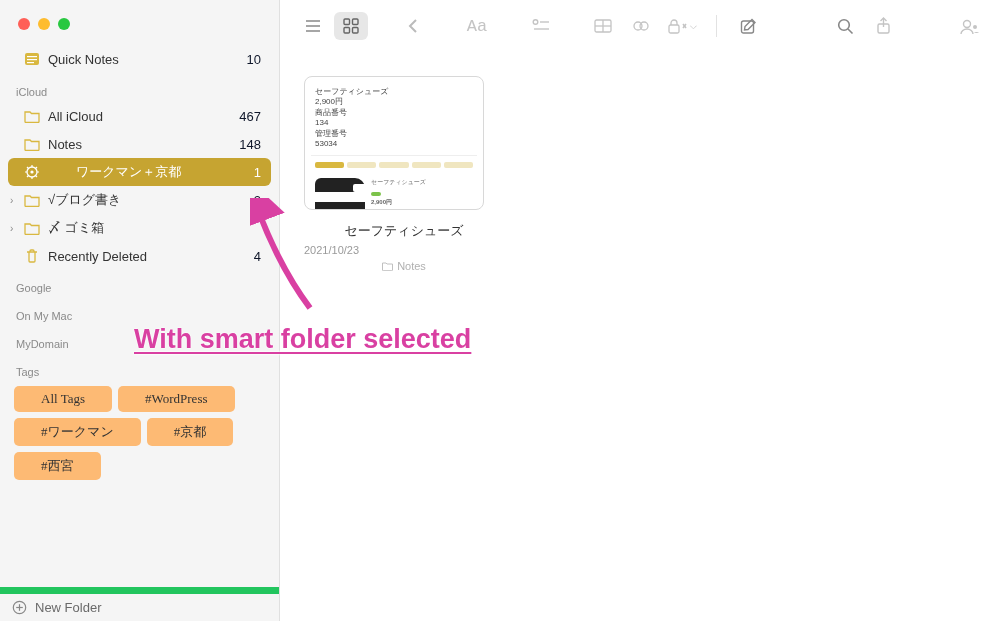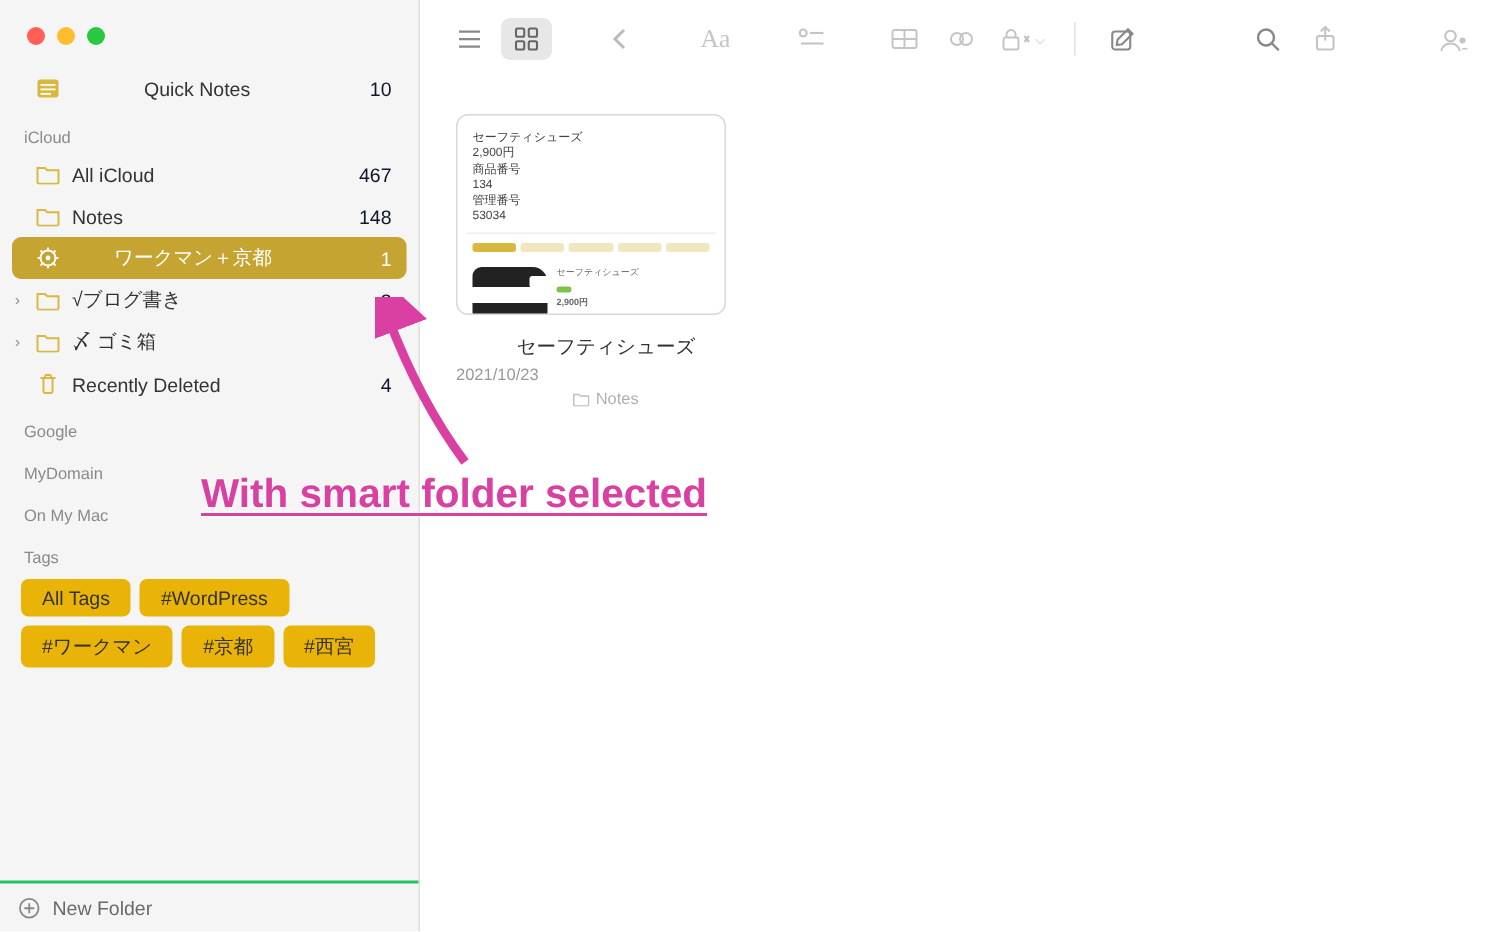"Aa" span { font-family: Liberation Serif, serif -> Liberation Mono, monospace }
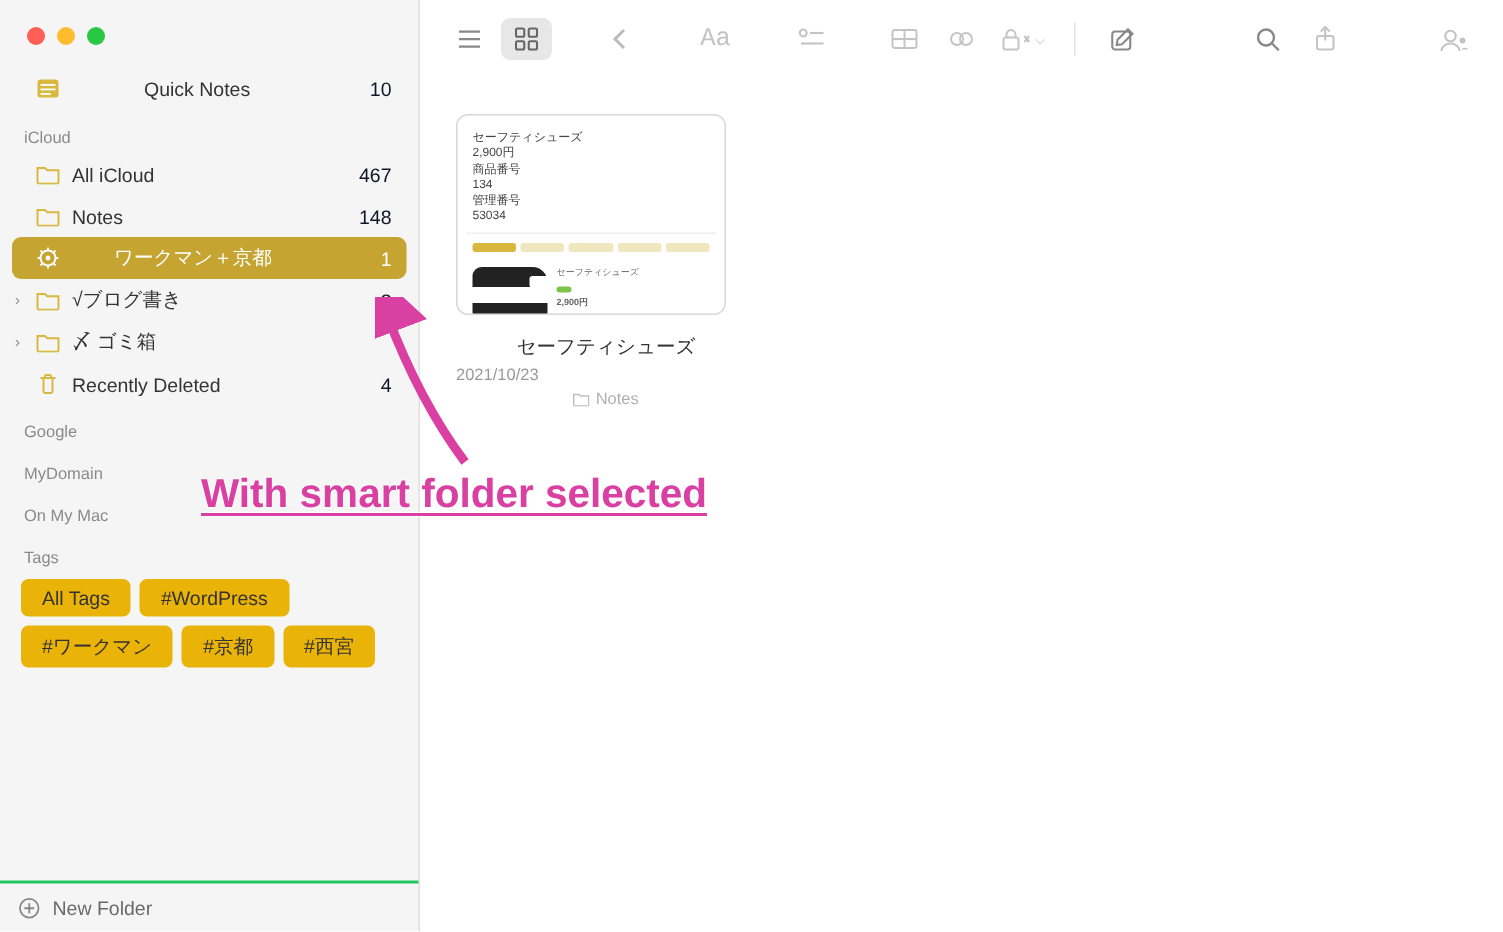"Quick Notes" .item-row.quick { gap: 48px -> none }
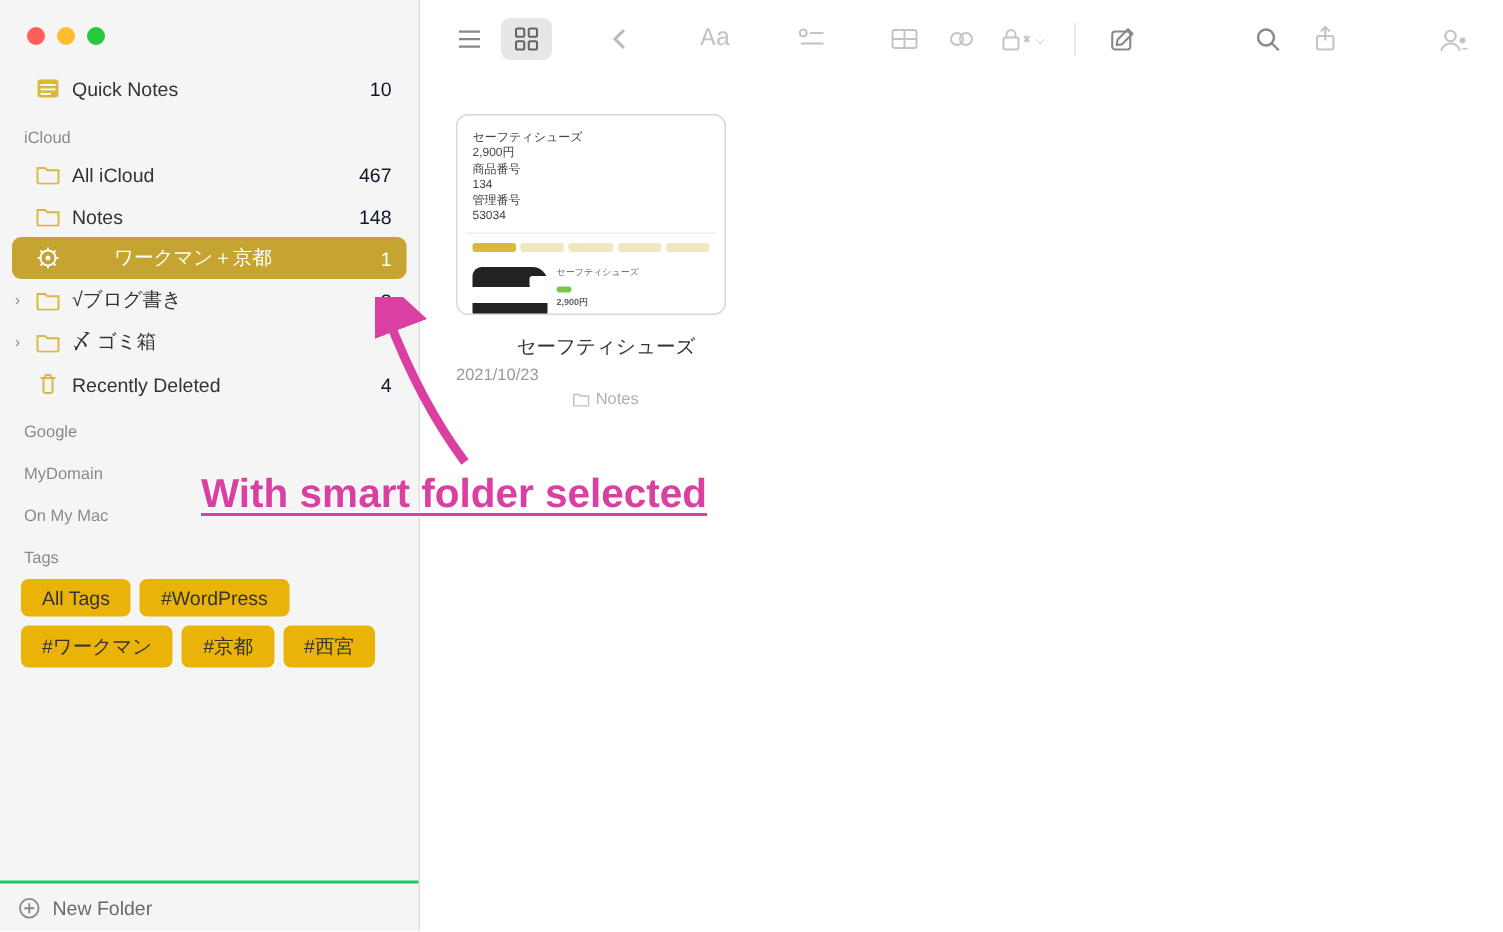"MyDomain" div.section-header { order: before "On My Mac" -> after "On My Mac" }
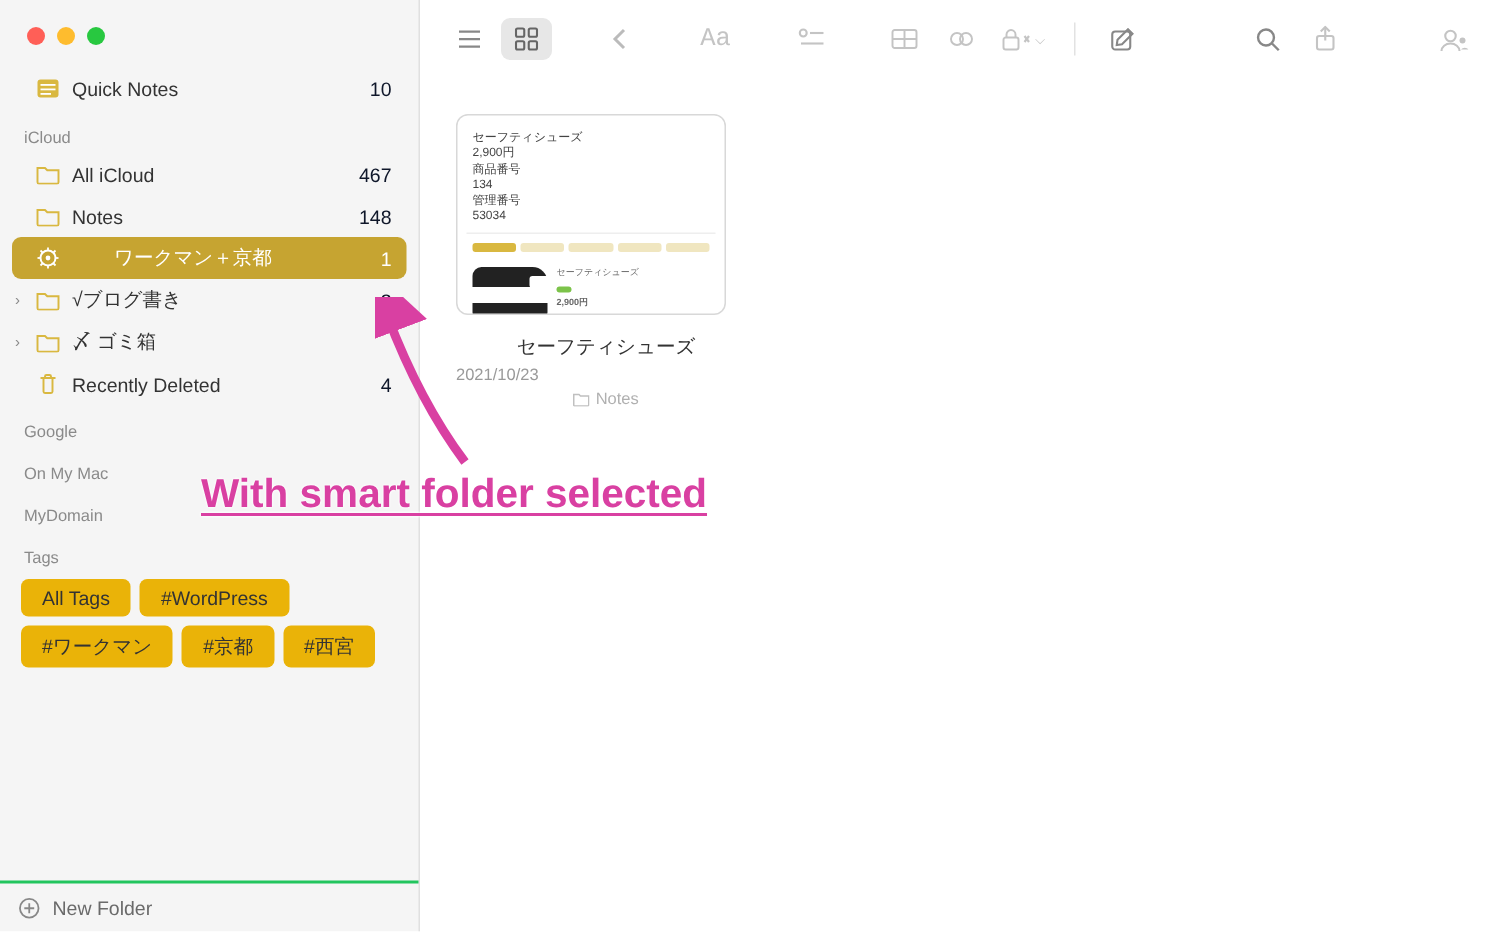"With smart folder selected" .annotation-text { top: 314px -> 324px }
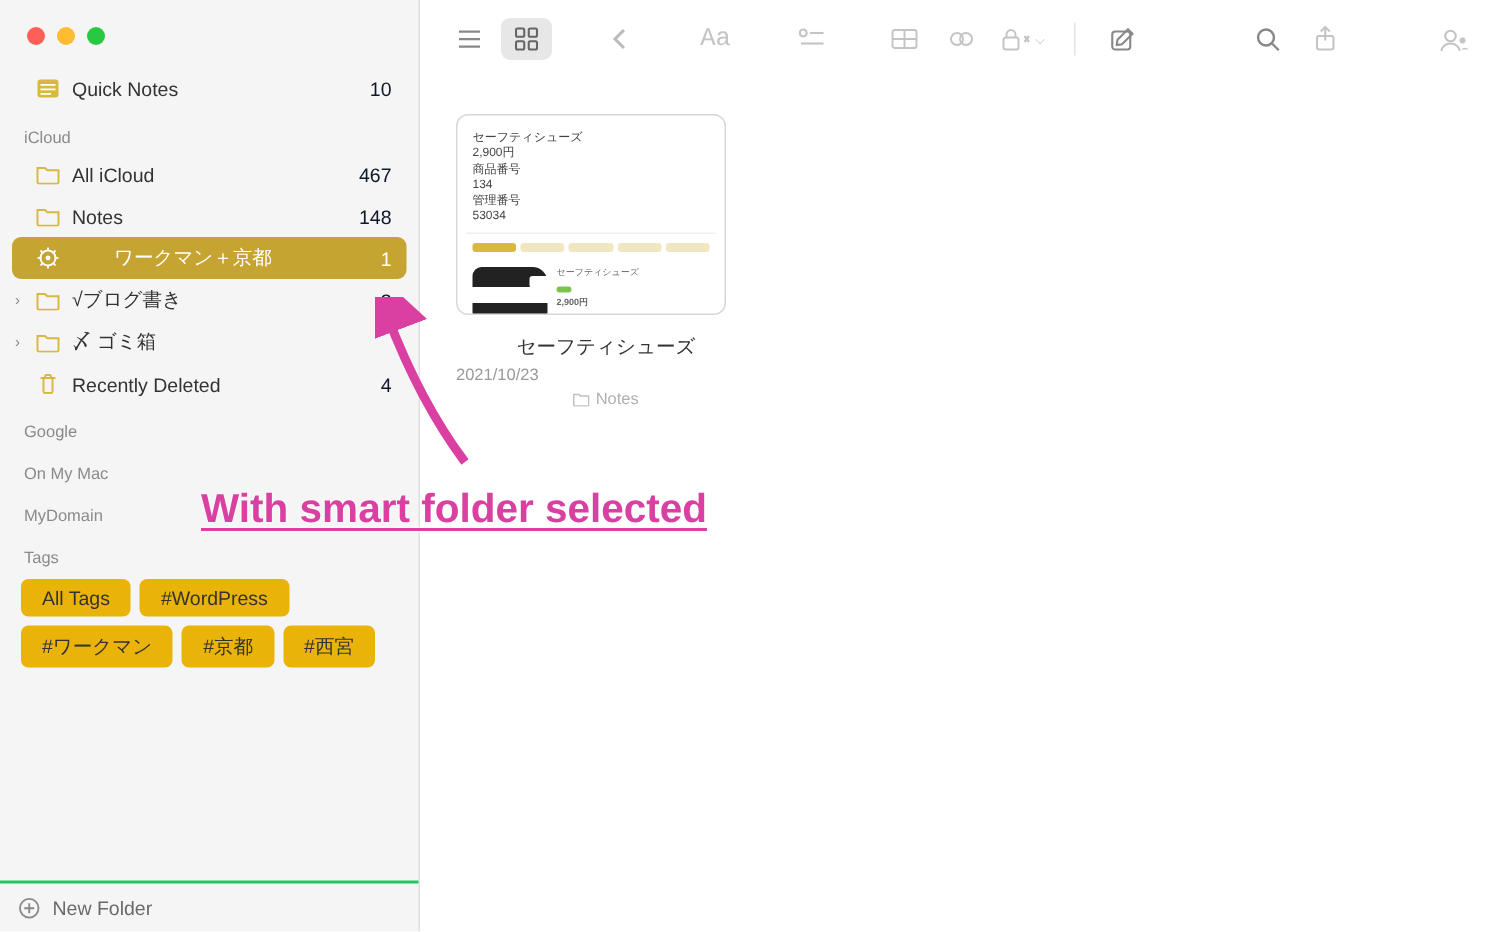"All Tags" .tag-chip { background: #eab308 -> #fdba74; font-family: none -> Liberation Serif, serif; padding: 5px 14px -> 5px 27px }
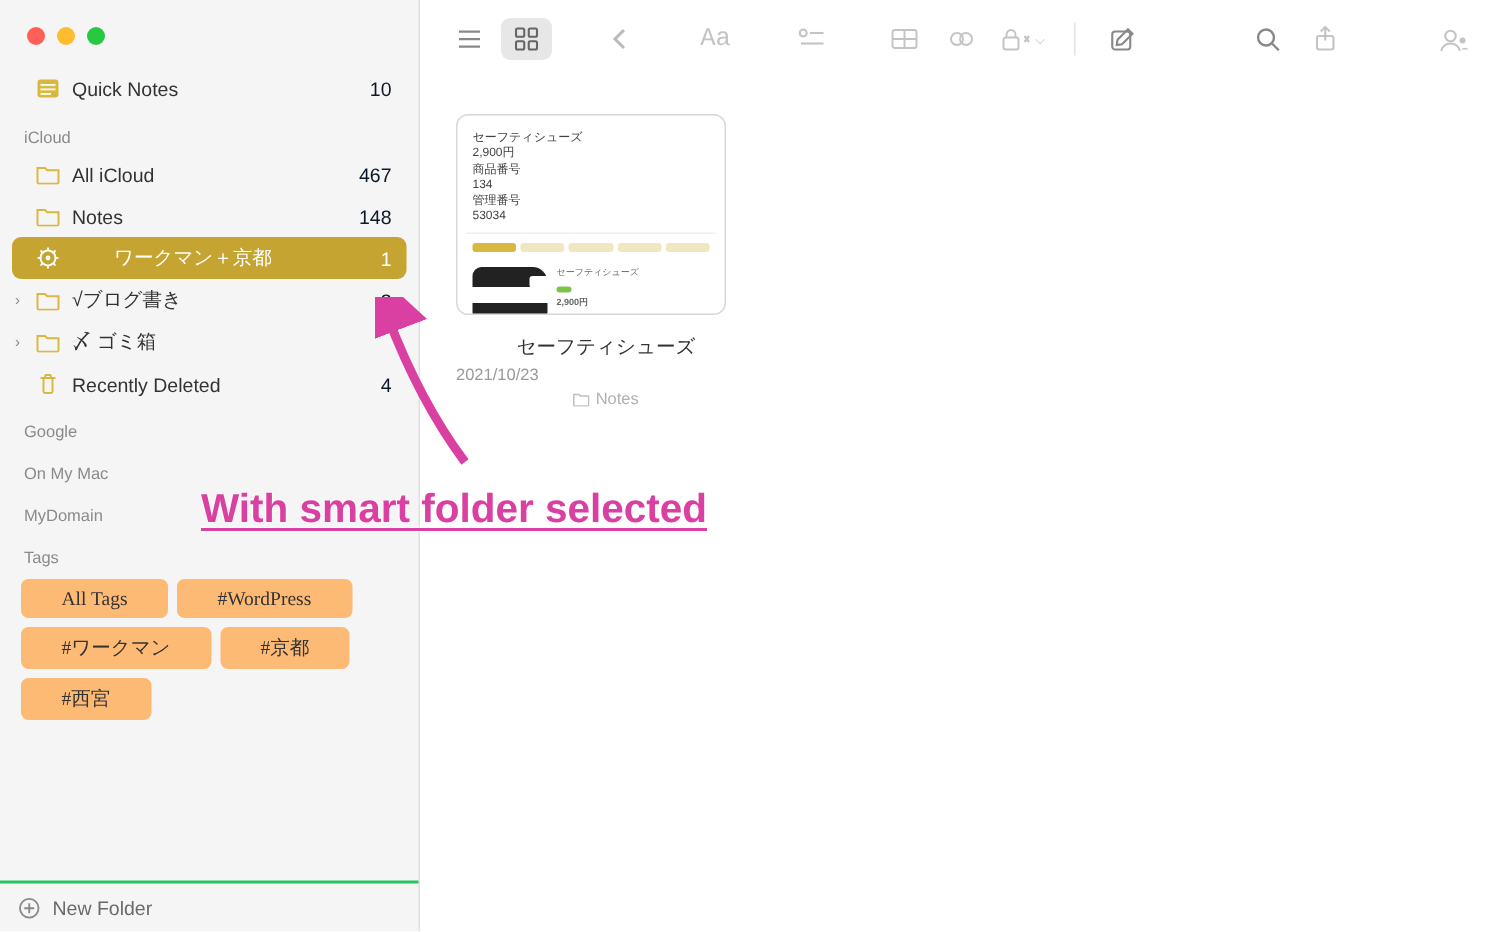"New Folder" .sidebar-footer { border-top: 2px solid #22c55e -> 7px solid #22c55e }
